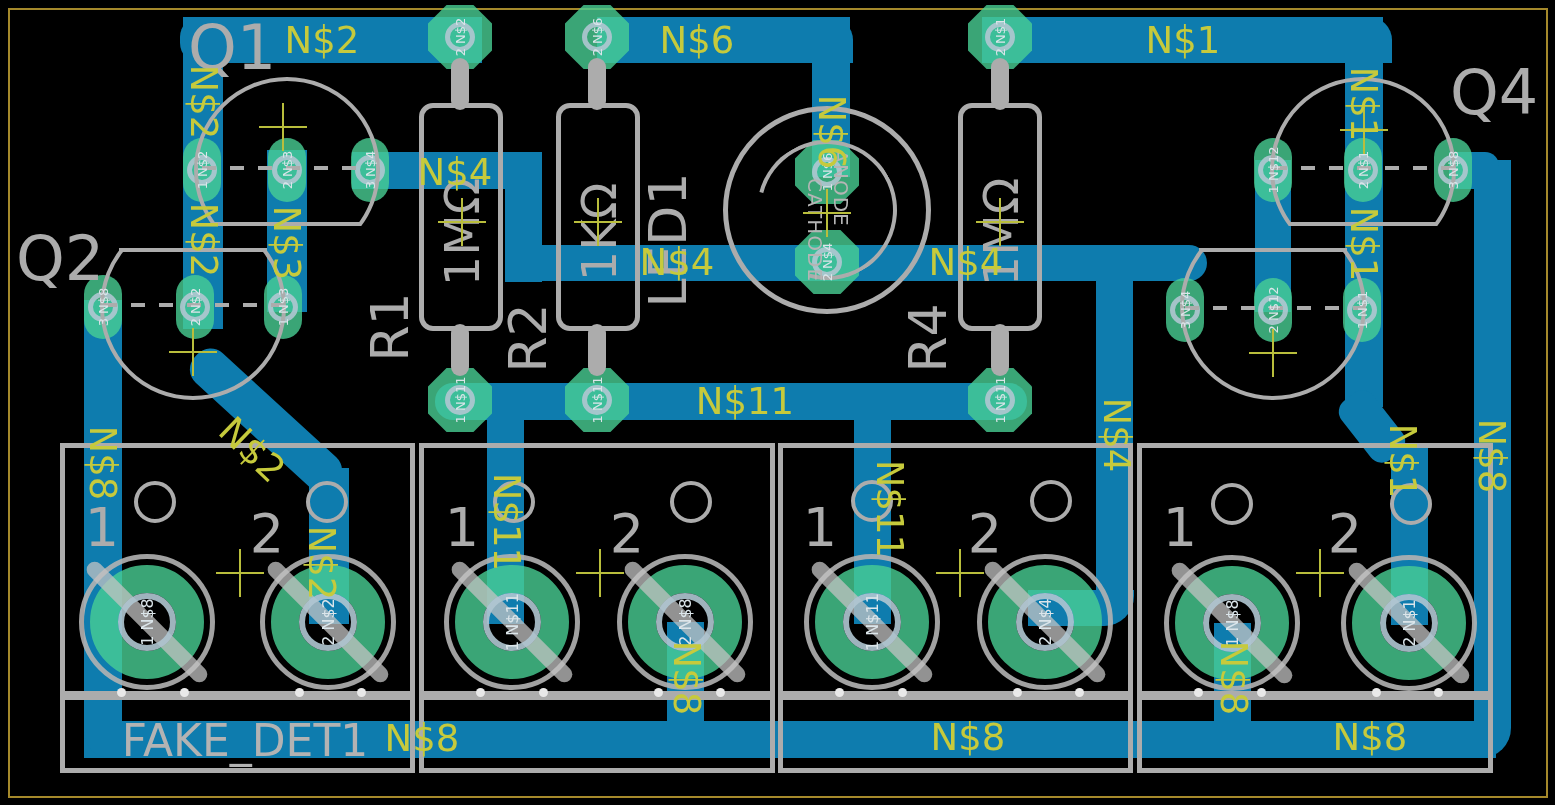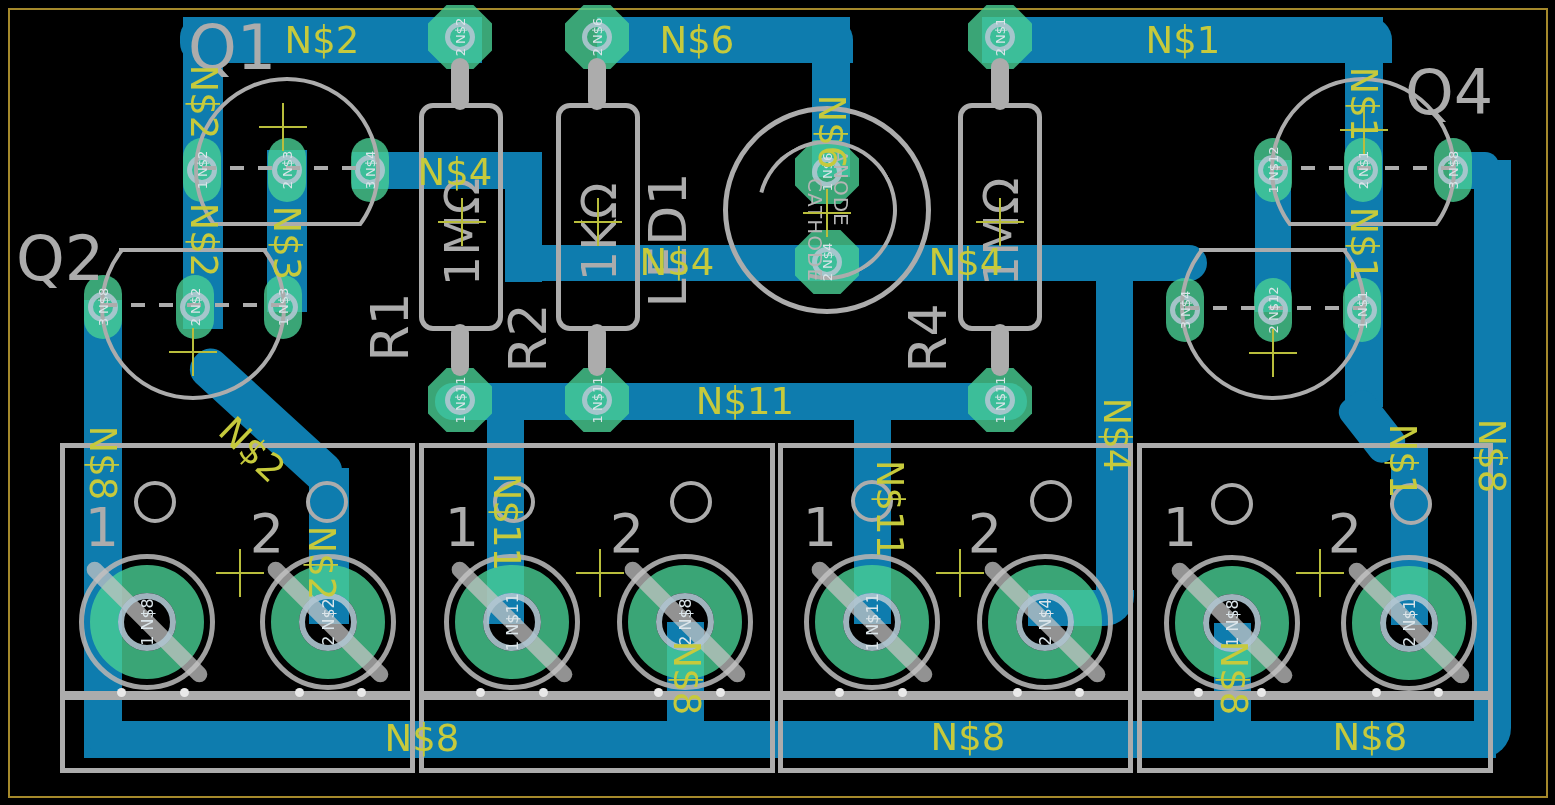"Q4" span.lbl { left: 1449px -> 1494px }
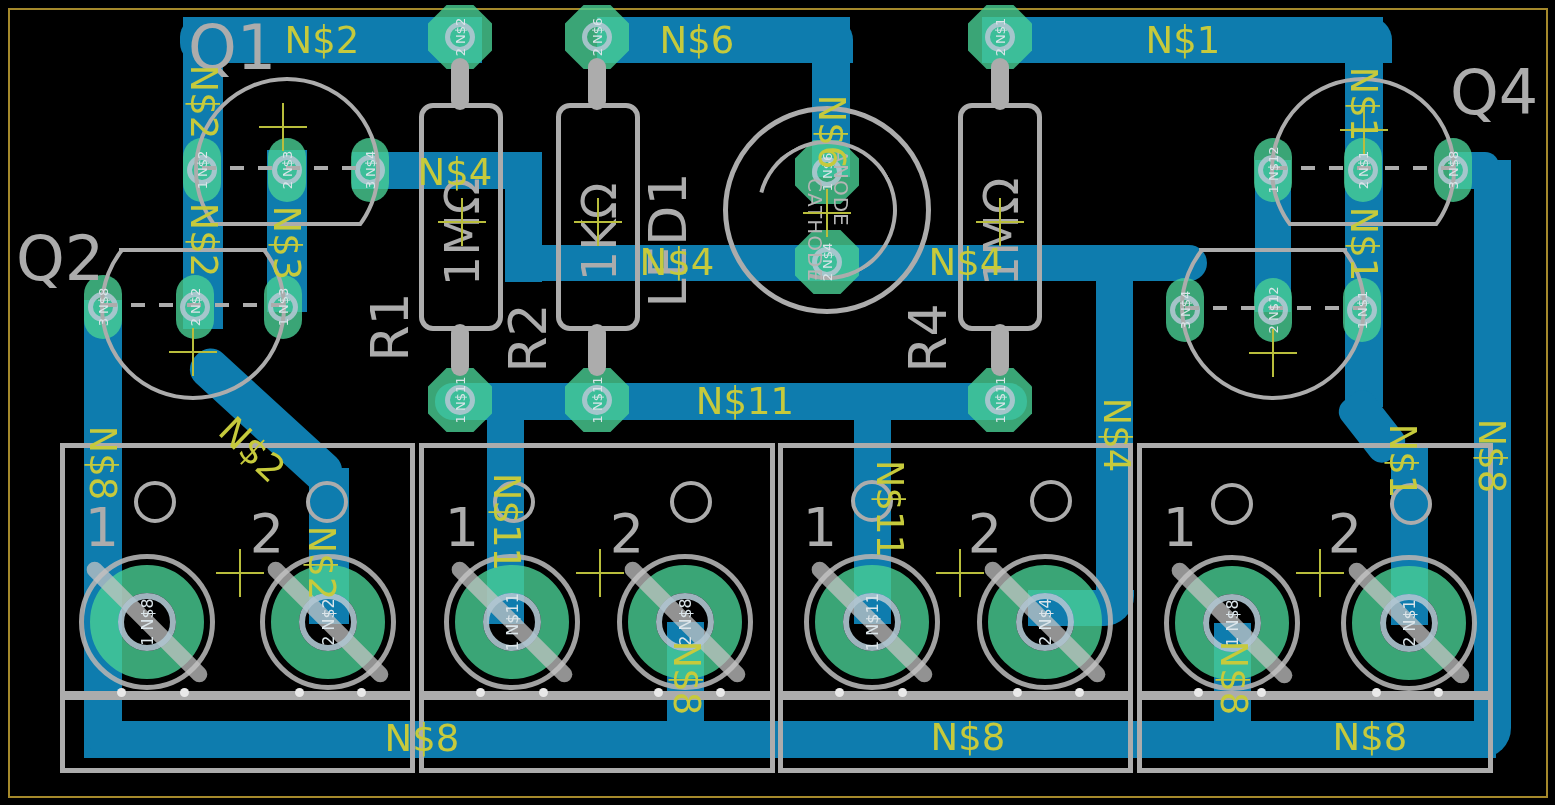"FAKE_DET1" span.lbl { html: none -> <span>FAKE_DET1</span> }
